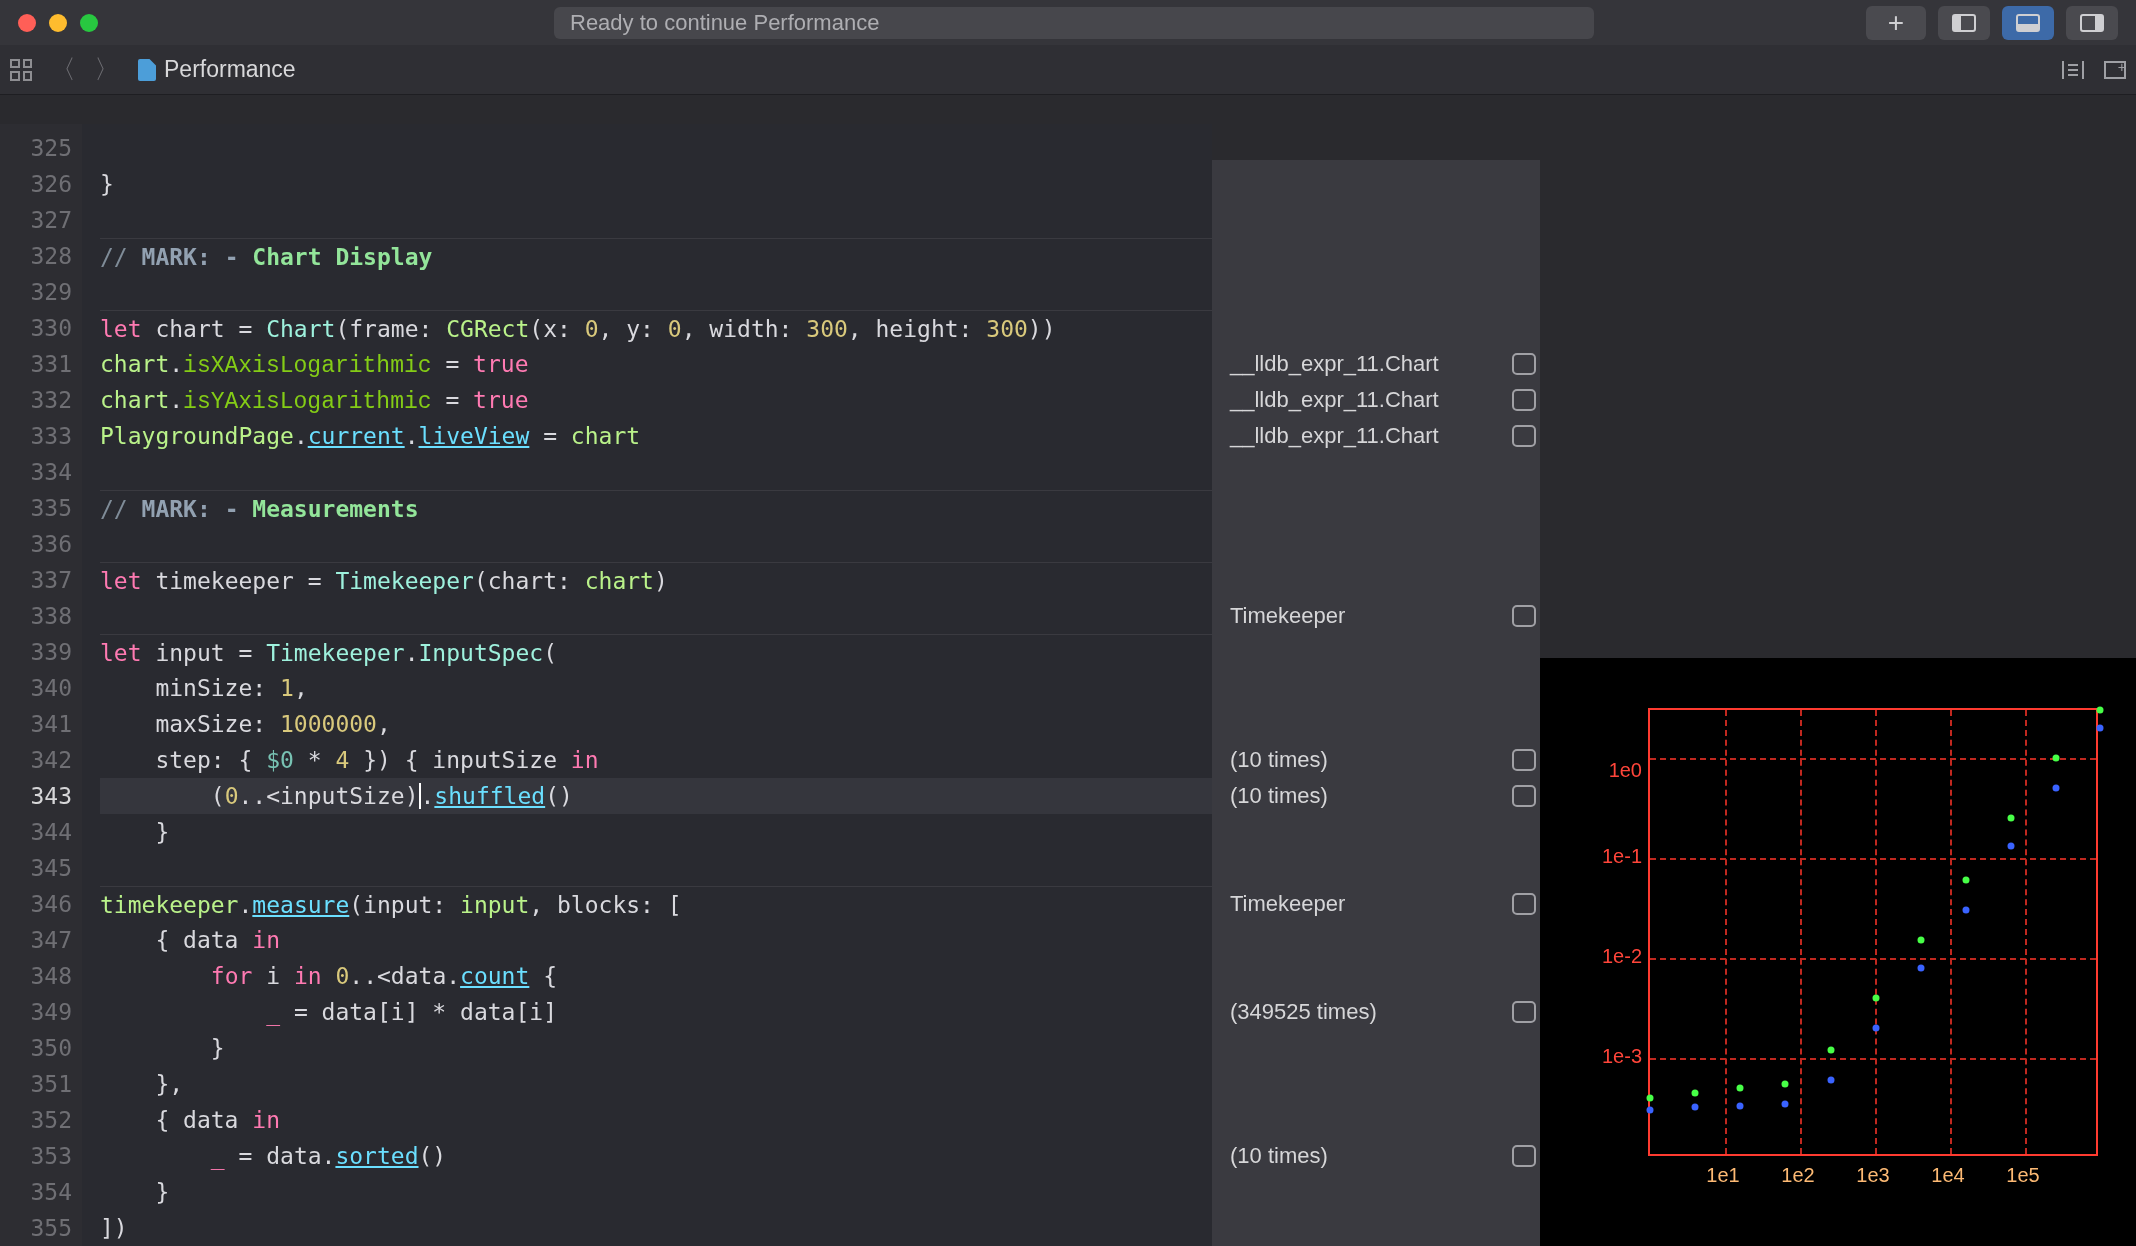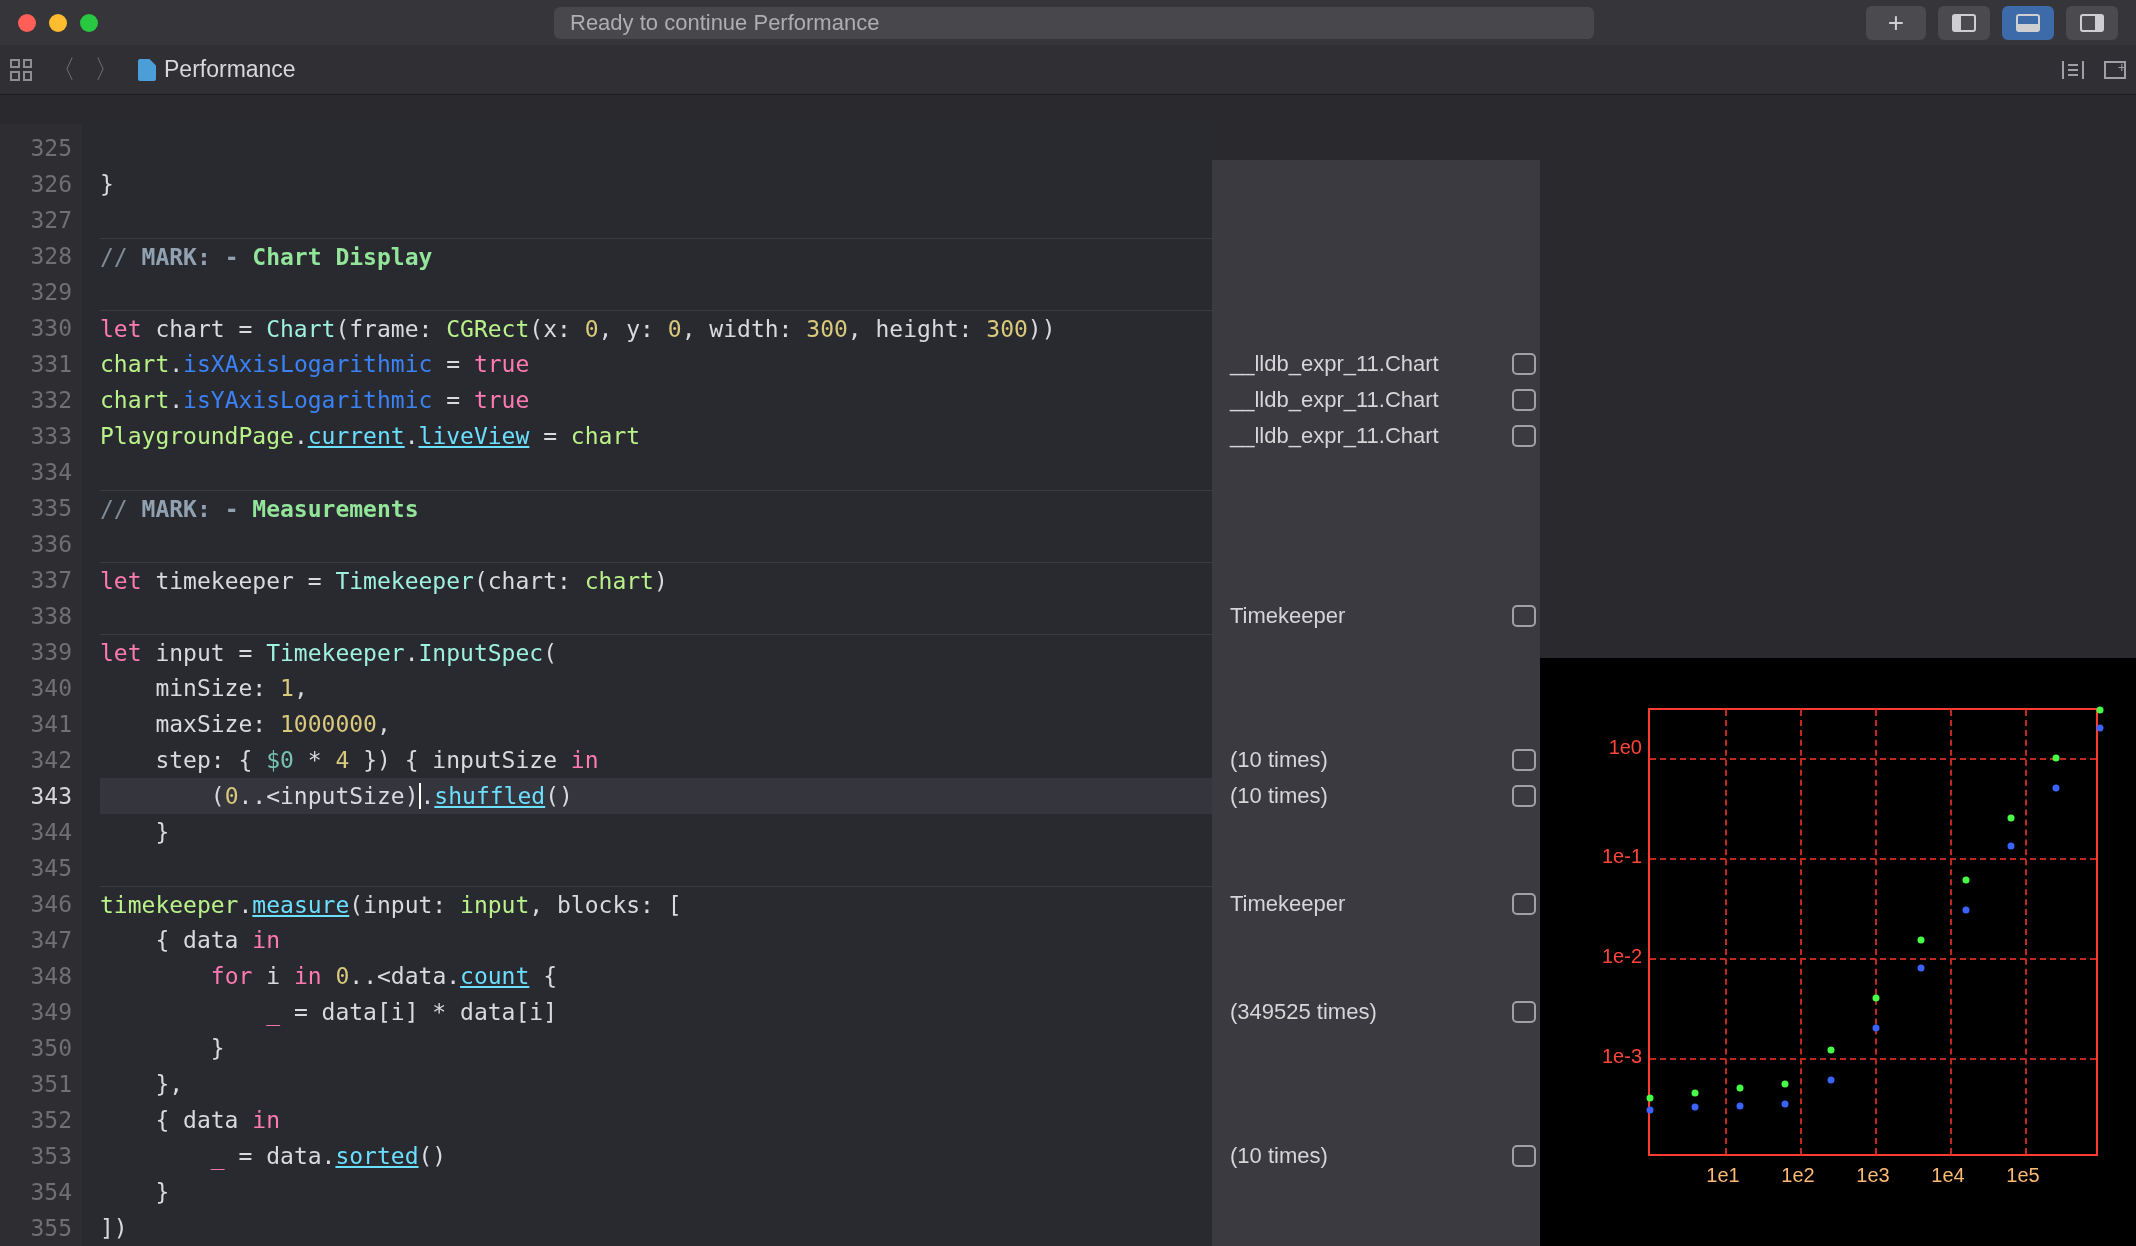"isXAxisLogarithmic" .prop { color: #3b82f6 -> #84cc16; font-family: none -> Liberation Mono, monospace }
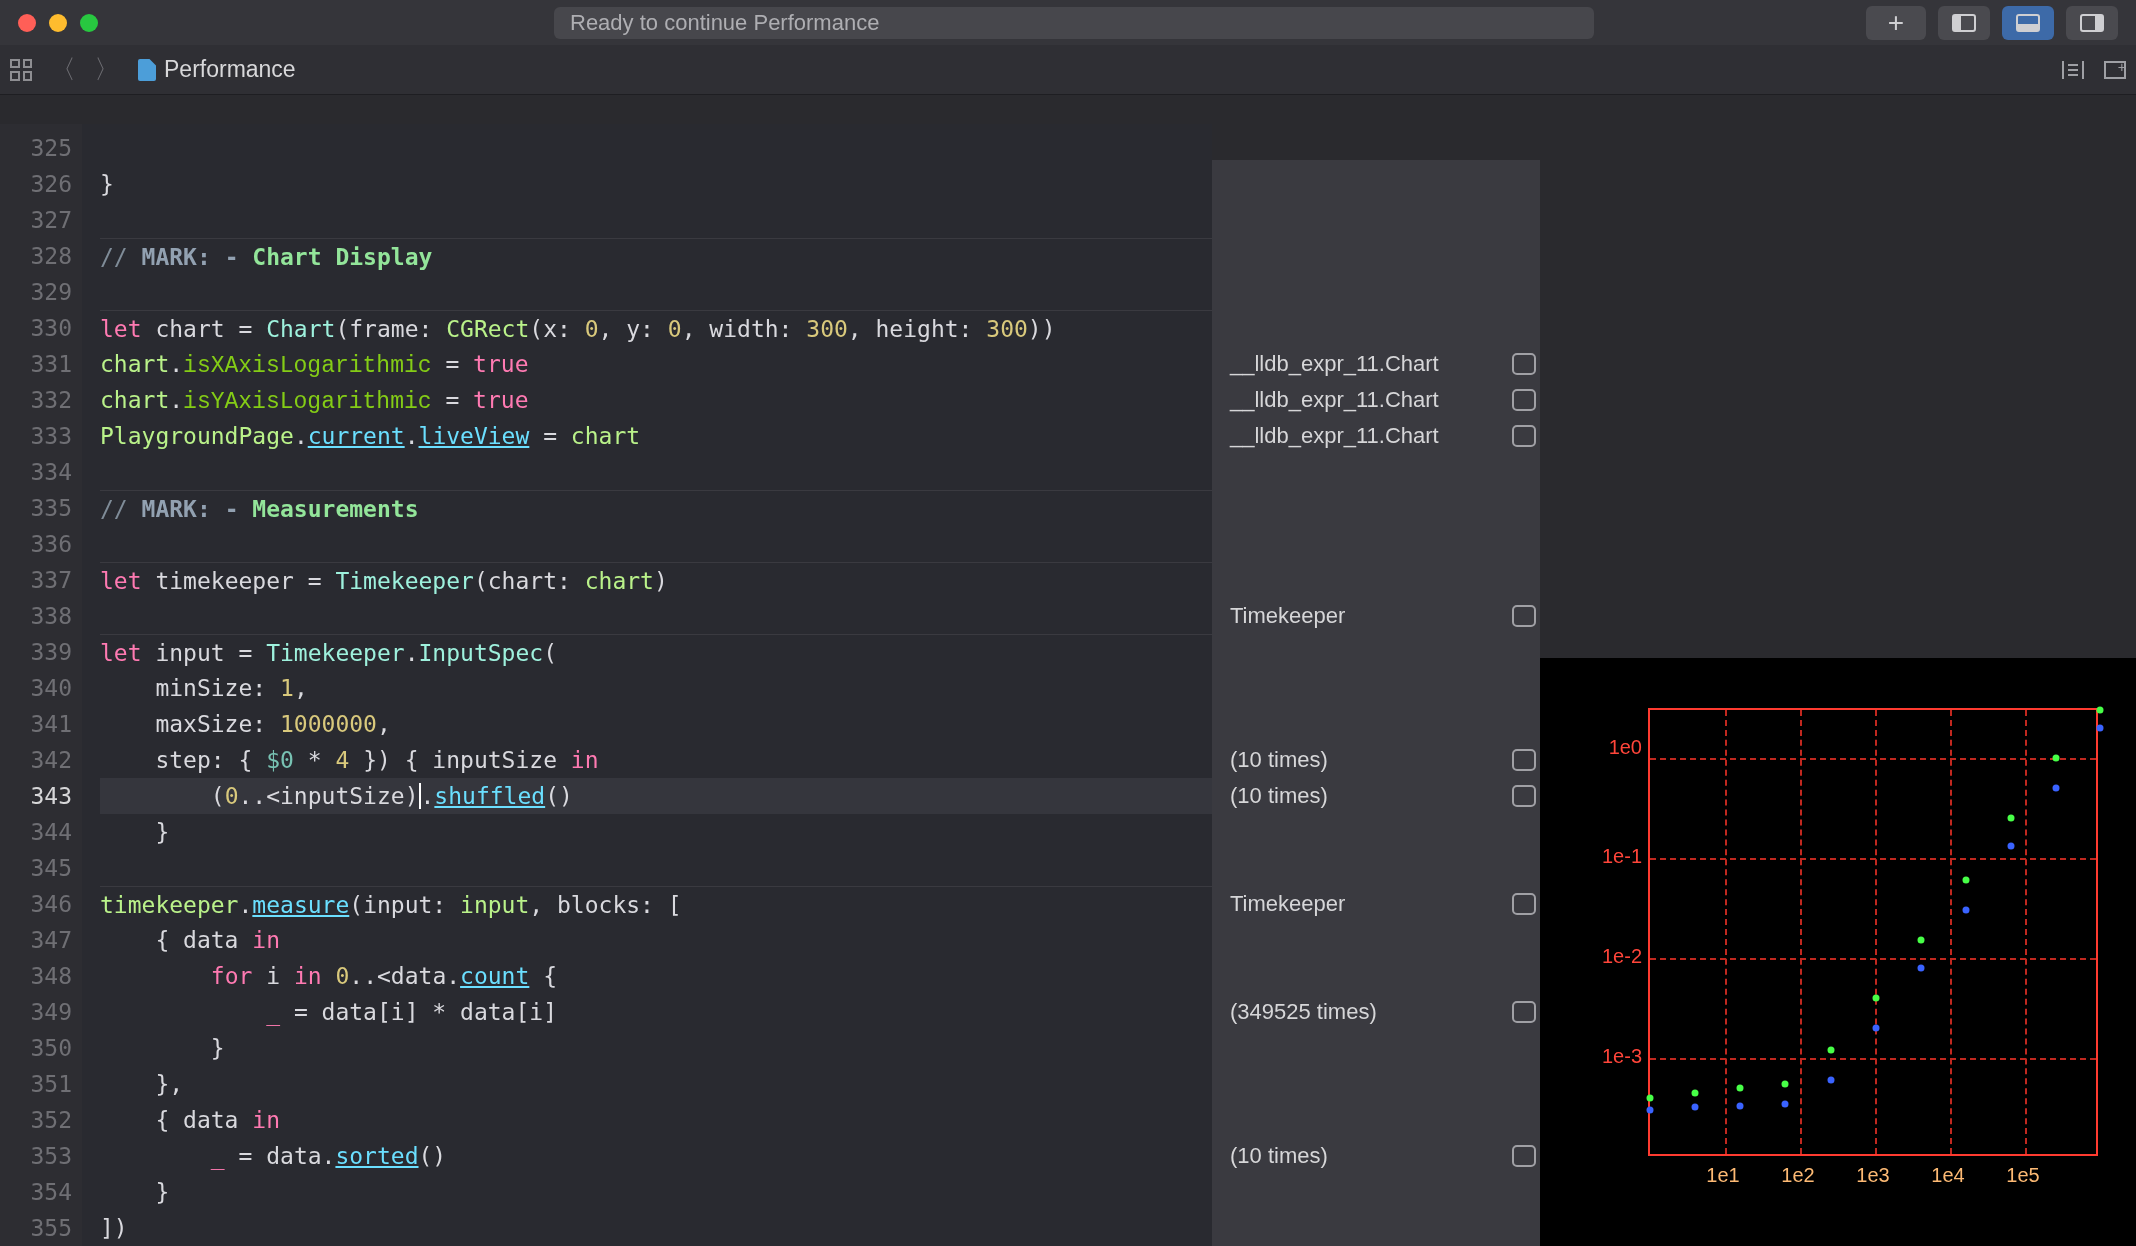"1e0" div.ytick { top: 61px -> 84px }
